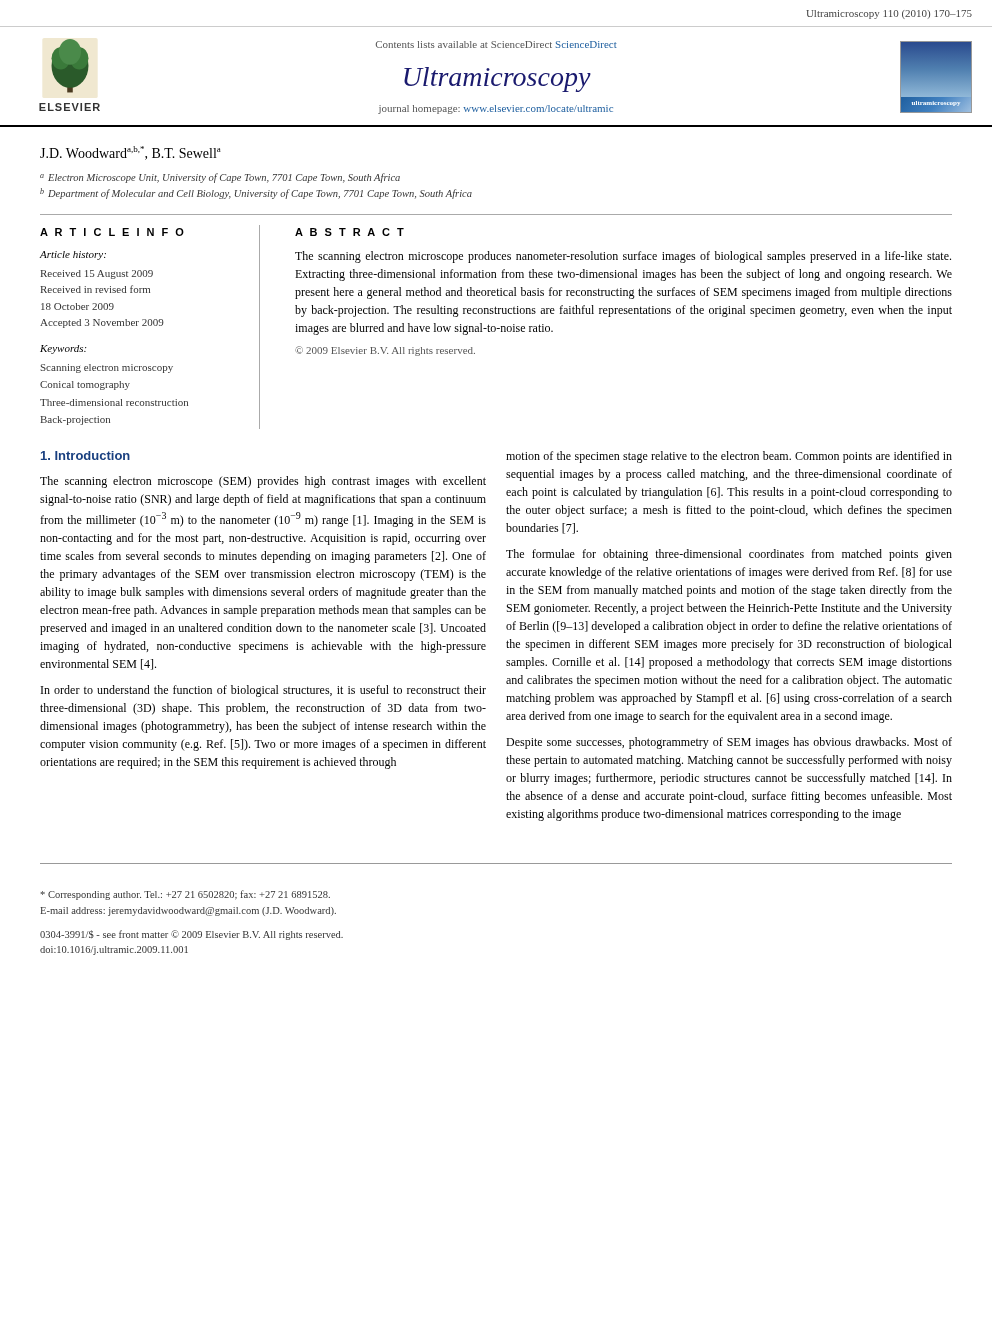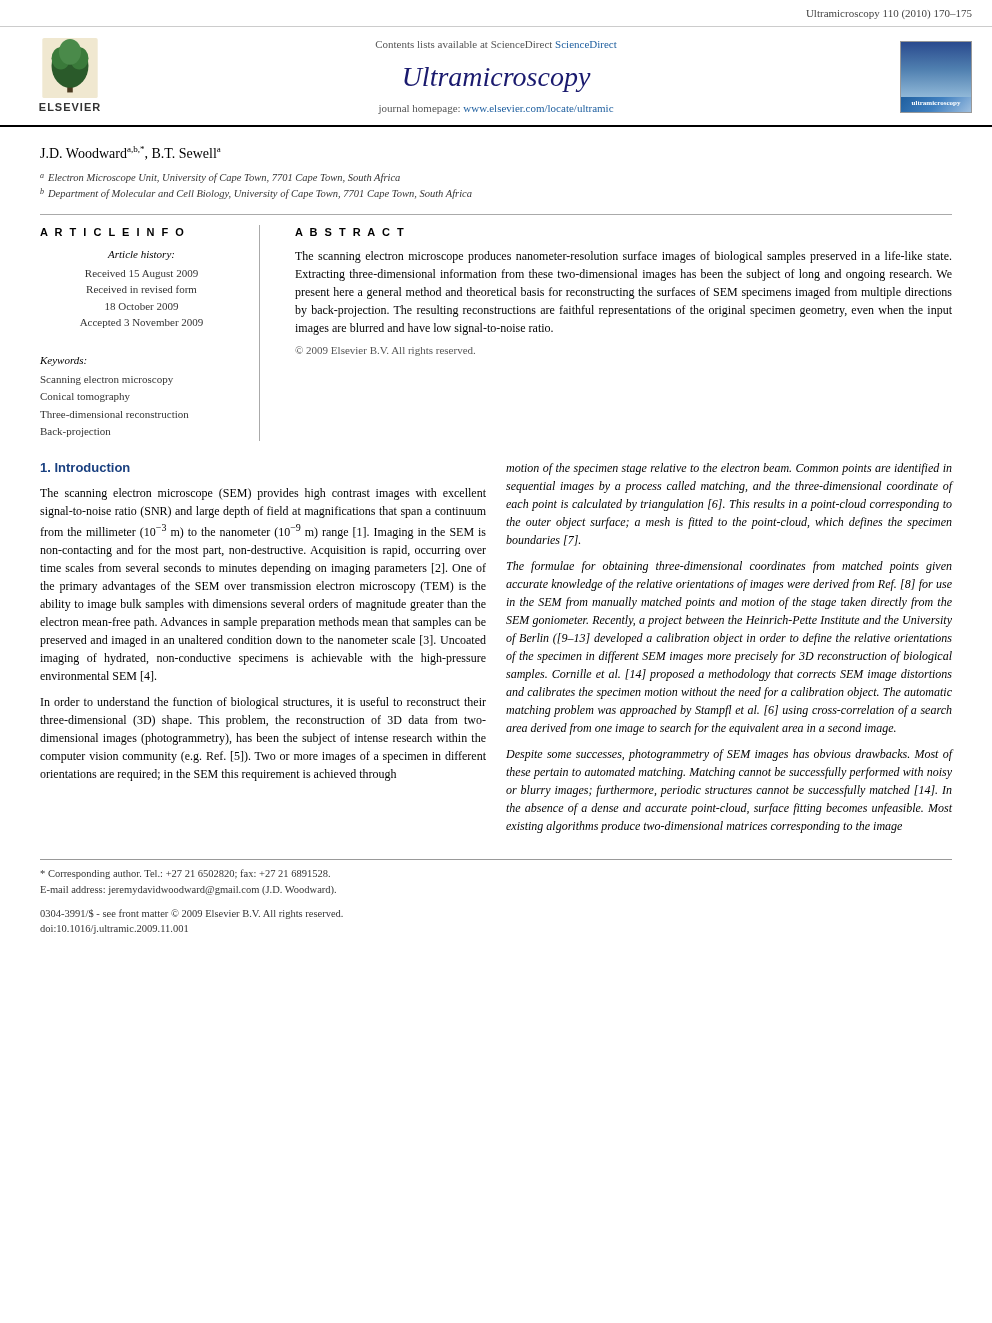"Article history:" .article-history { margin-bottom: 22px -> 10px; text-align: center -> none }
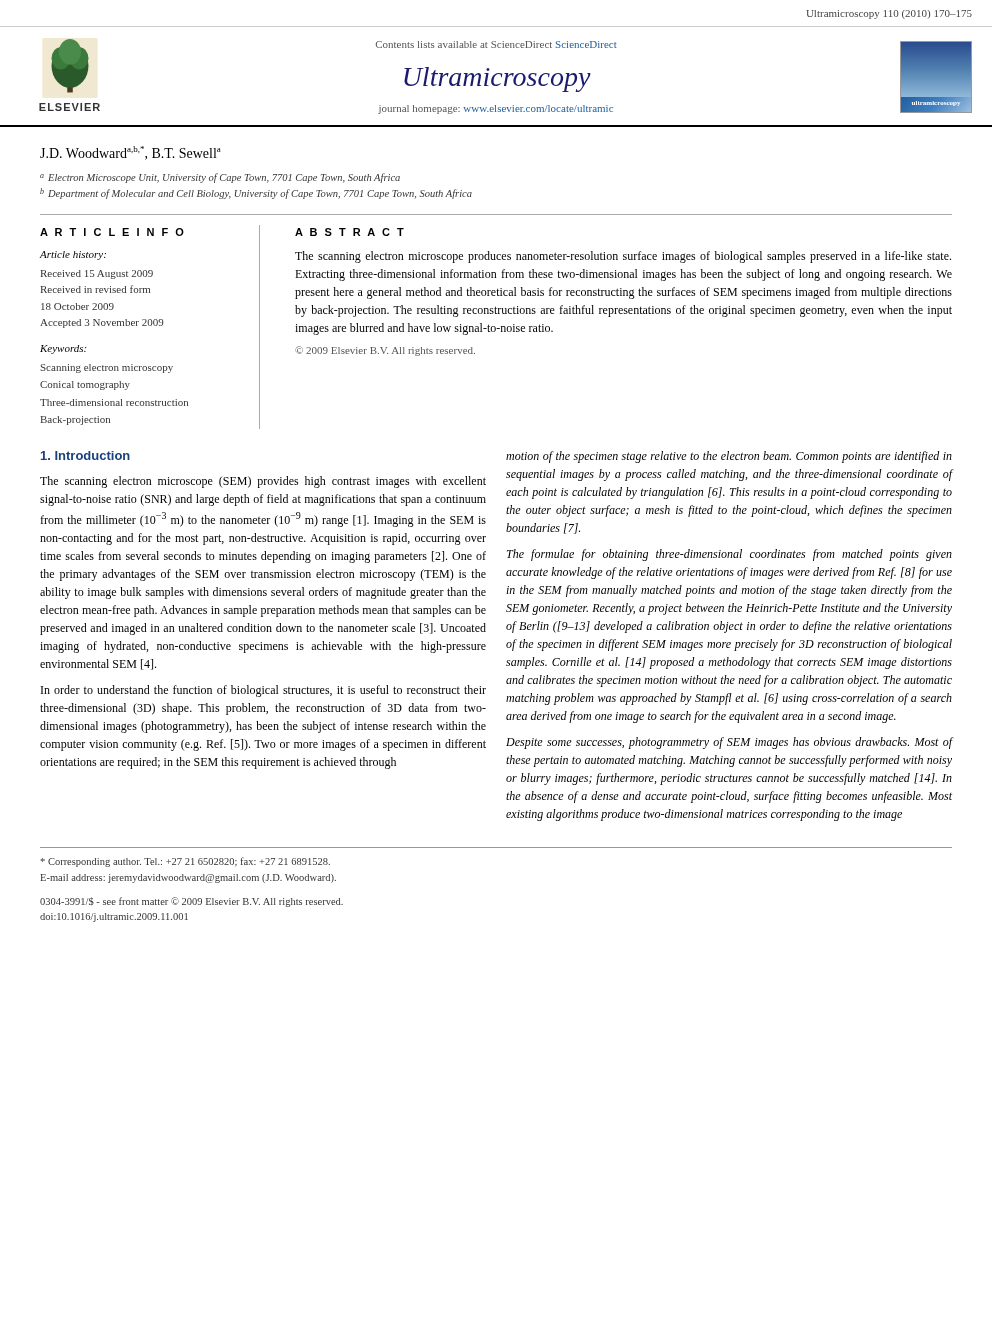"motion of the specimen stage" .body-right-col { font-style: italic -> none }
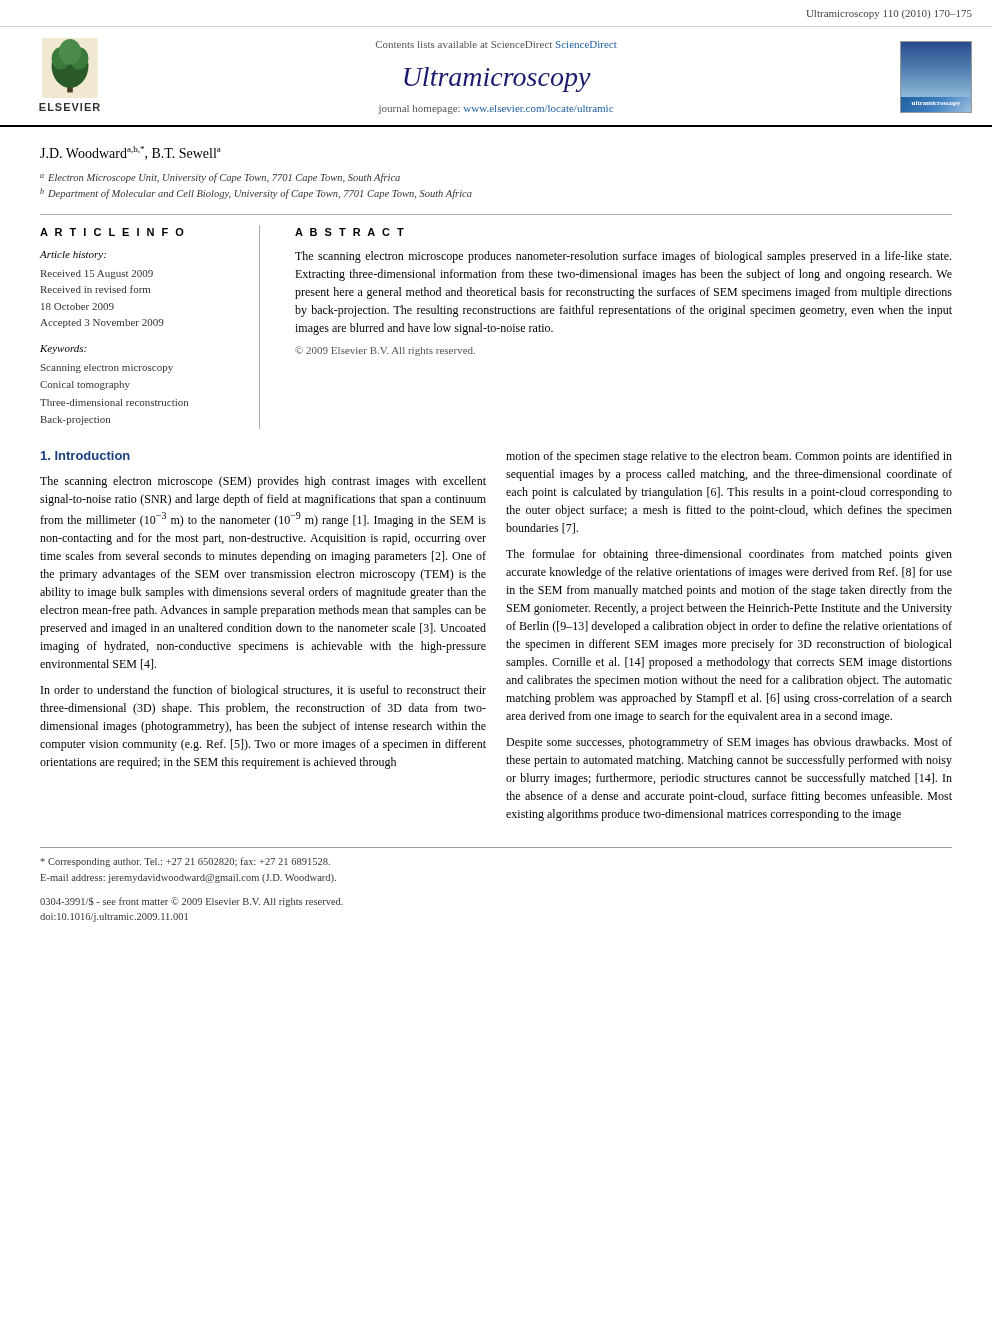"* Corresponding author. Tel.: +27" .footer-area { margin-top: 16px -> 32px; padding-top: 6px -> 23px }
